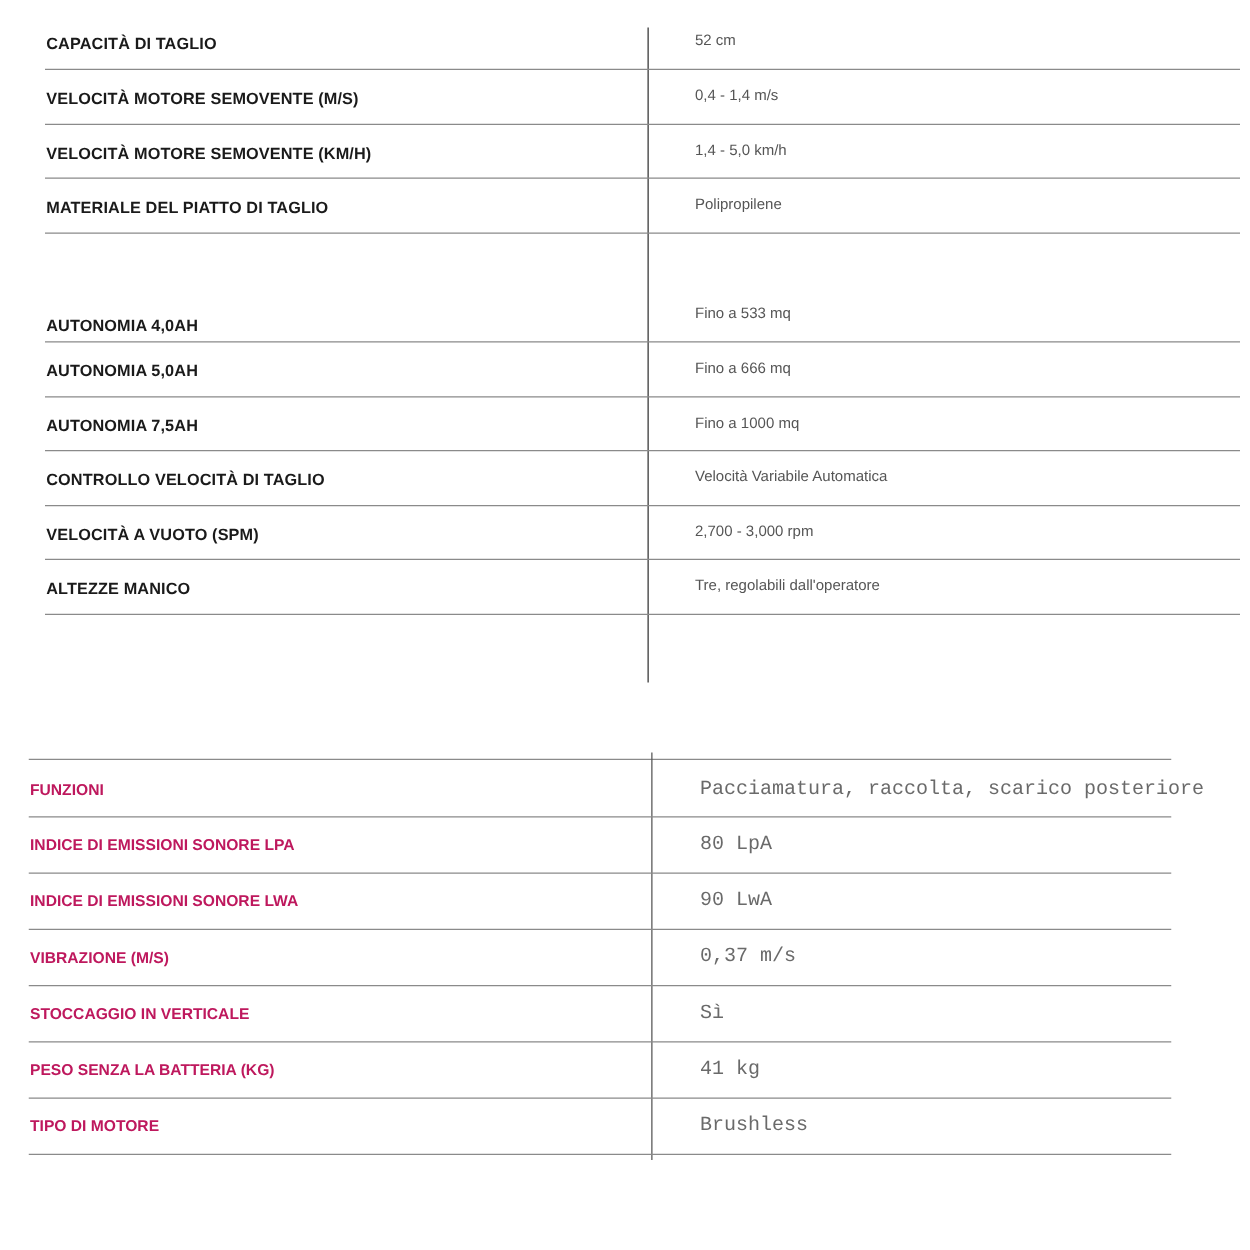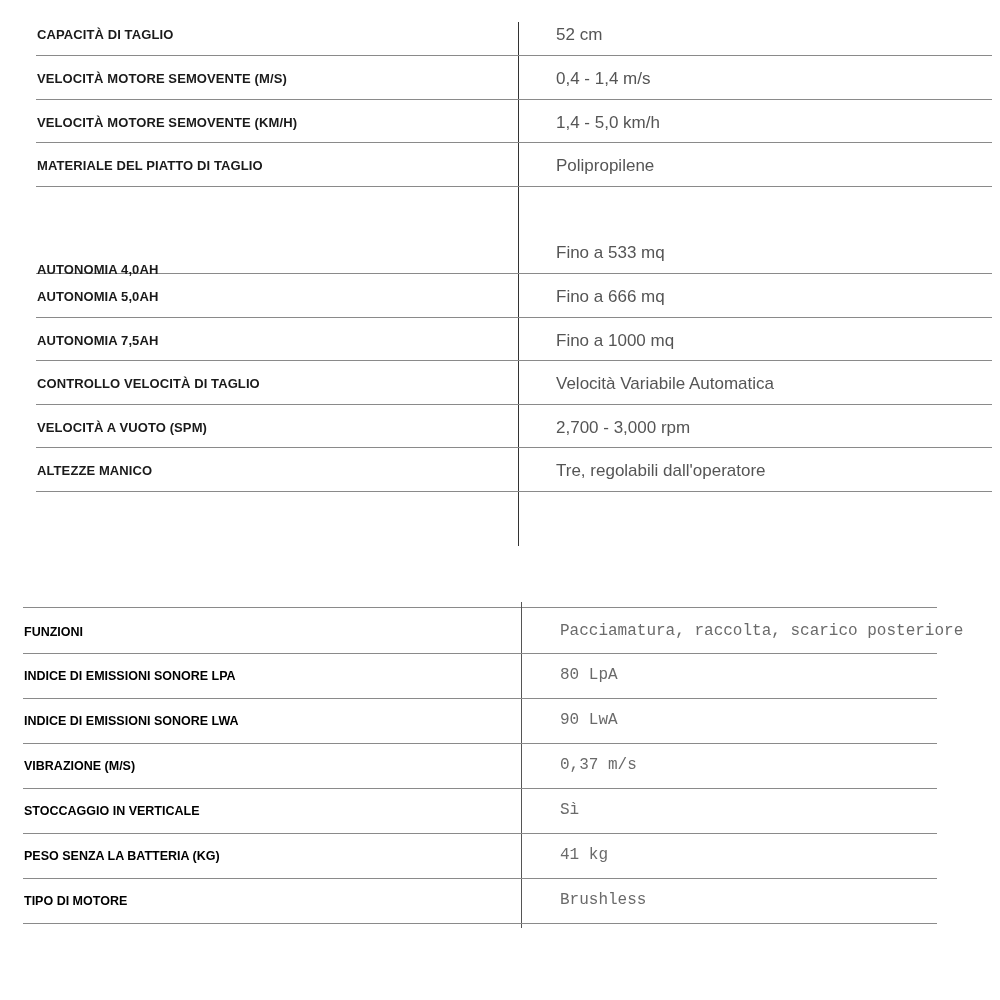"52 cm" #table1 .value { font-size: 17px -> 12px }
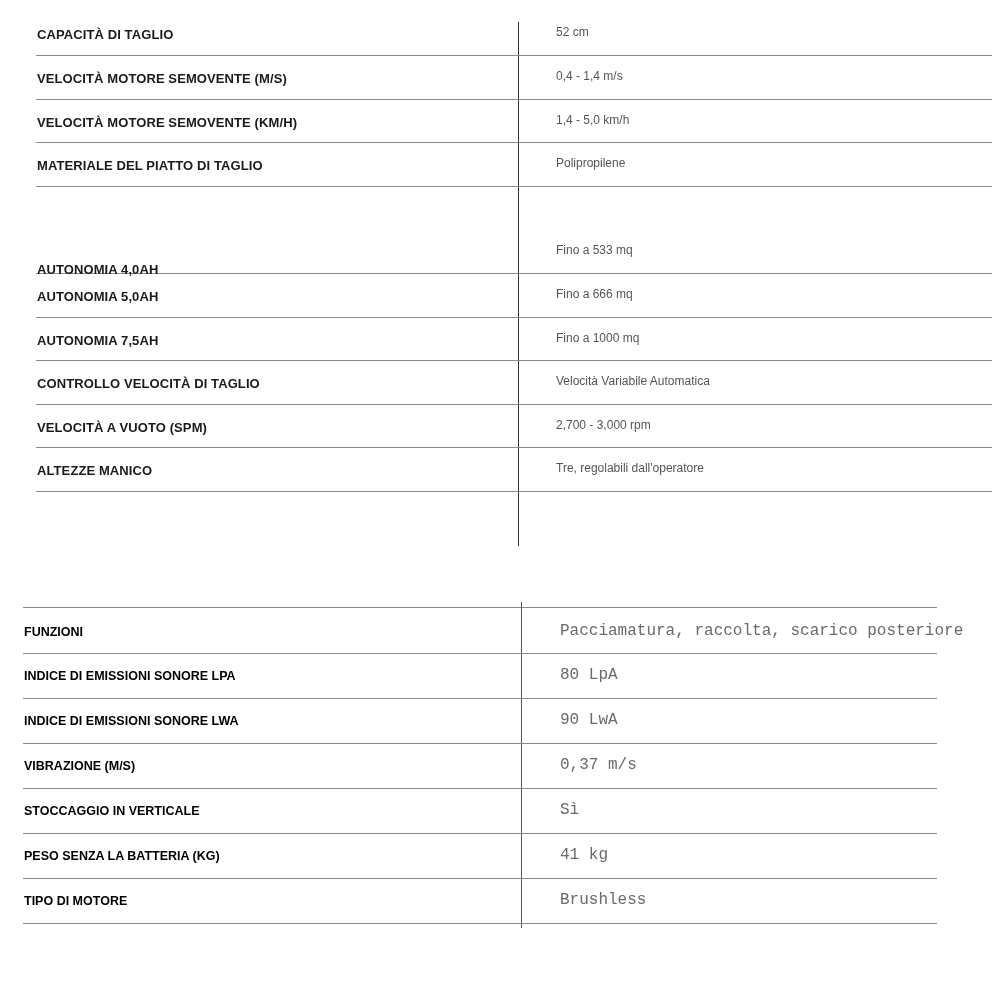"AUTONOMIA 4,0AH" span.label { top: 33px -> 24px }
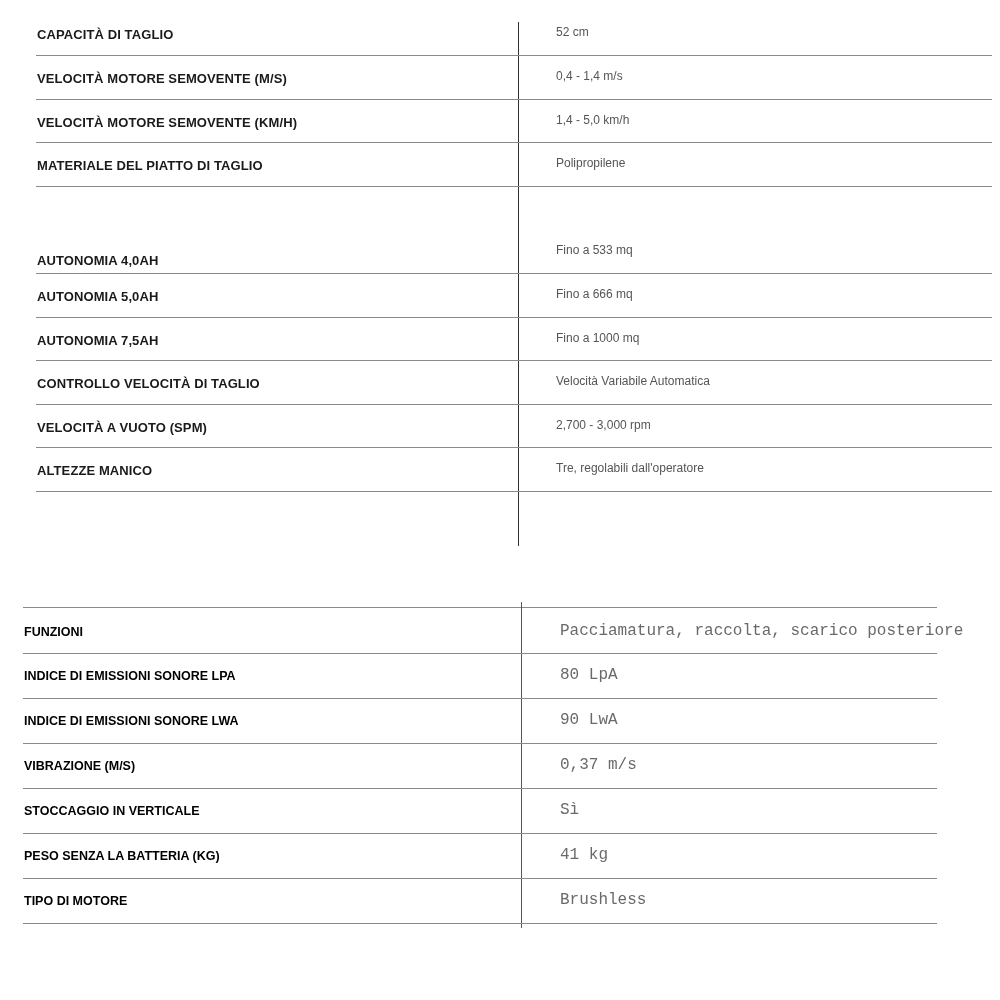"FUNZIONI" #table2 .label { color: #000000 -> #be185d }
